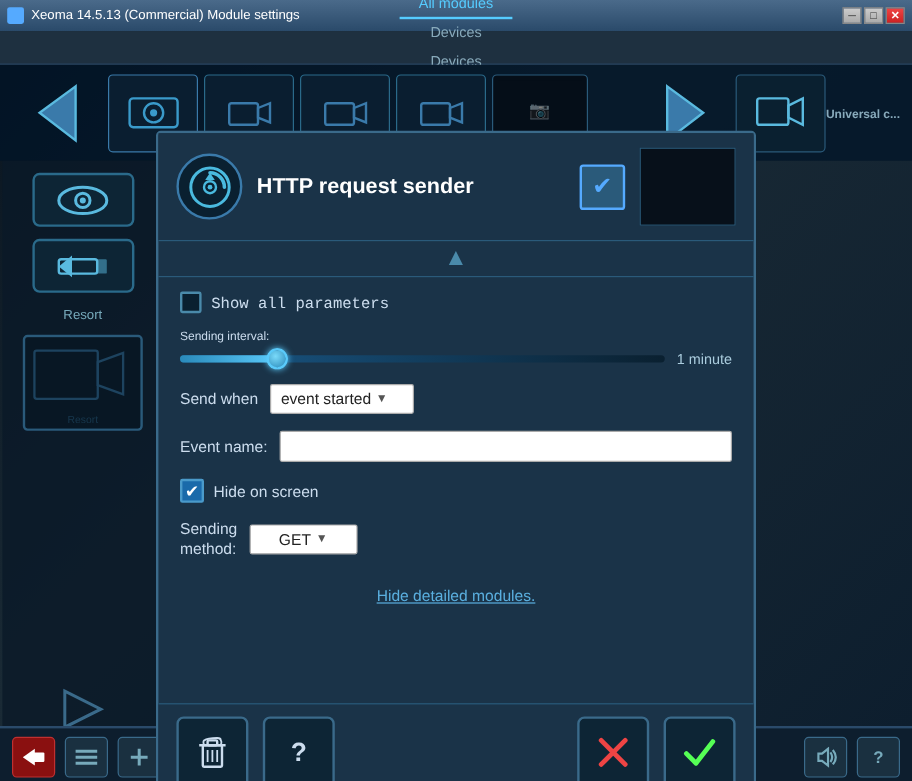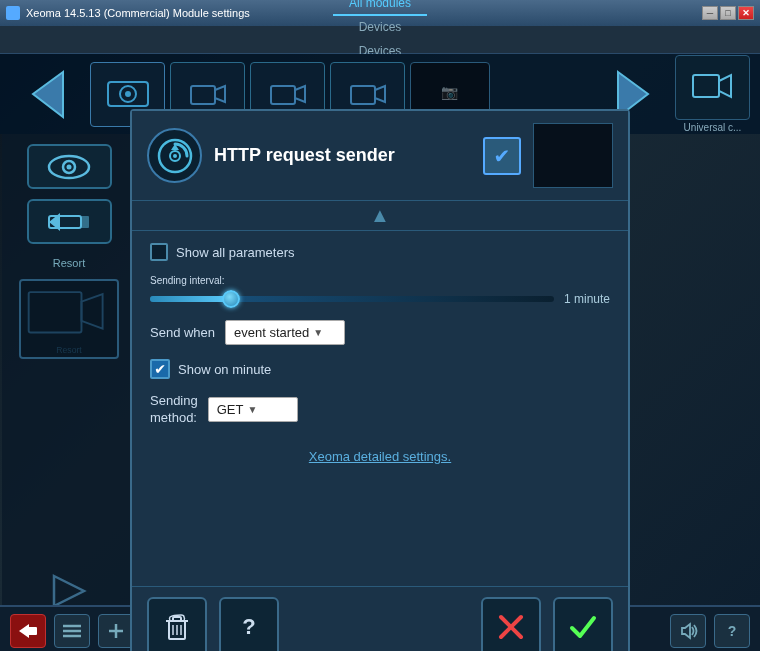"Universal c..." div { flex-direction: column -> row; font-weight: none -> bold }
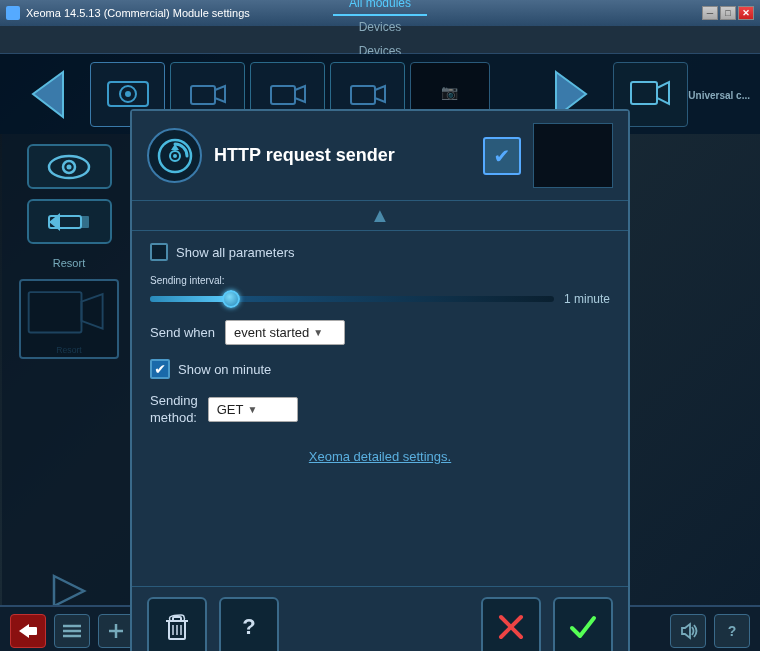"Show all parameters" .param-row { align-items: center -> flex-end; font-family: none -> Liberation Mono, monospace }
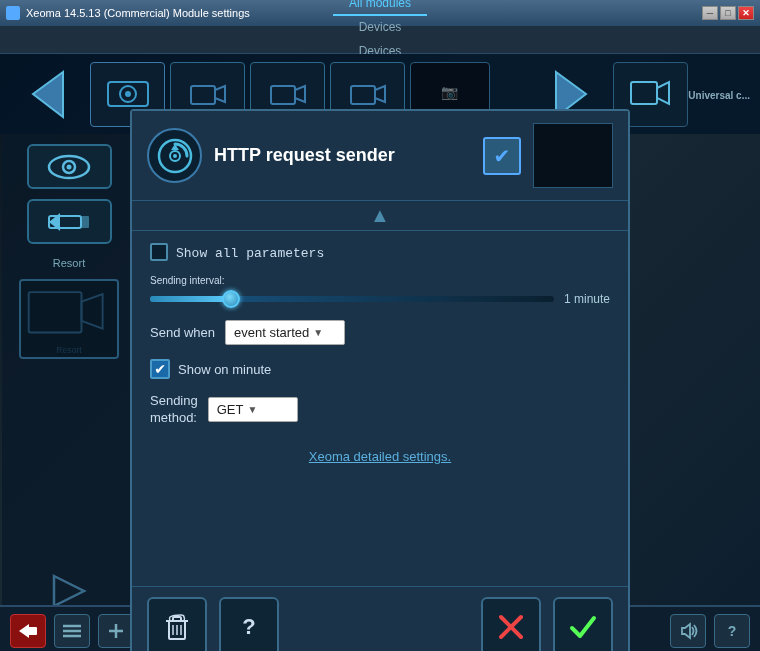"Event name:" div.event-row { html: none -> <div> <span>Event name:</span> <input> </div> }
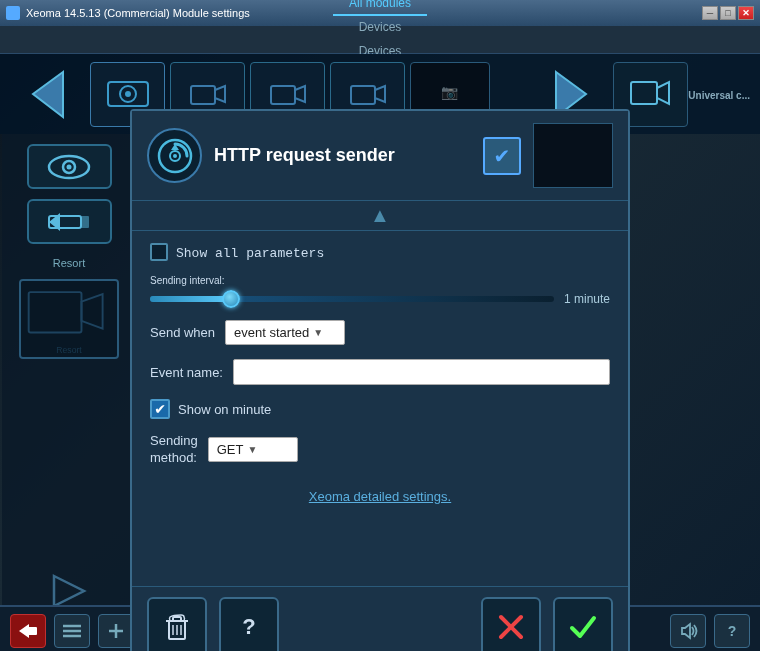"Show on minute" span { text: Show on minute -> Hide on screen }
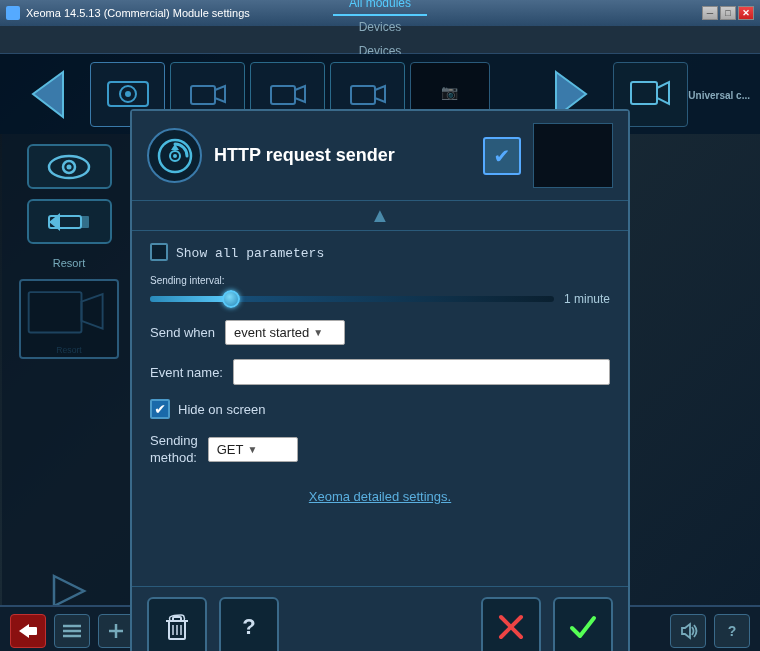"GET" div.dropdown-select { justify-content: none -> center }
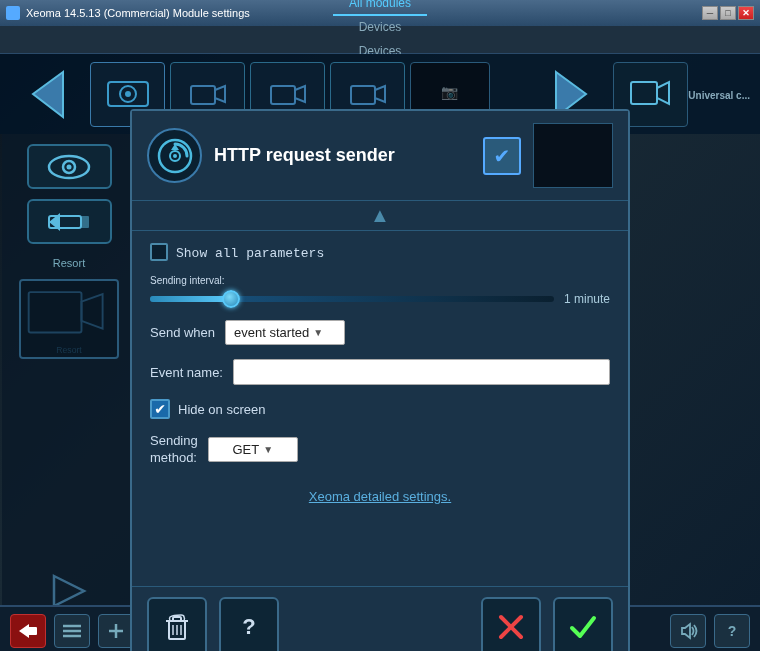"Xeoma detailed settings." div.hide-link { text: Xeoma detailed settings -> Hide detailed modules }
